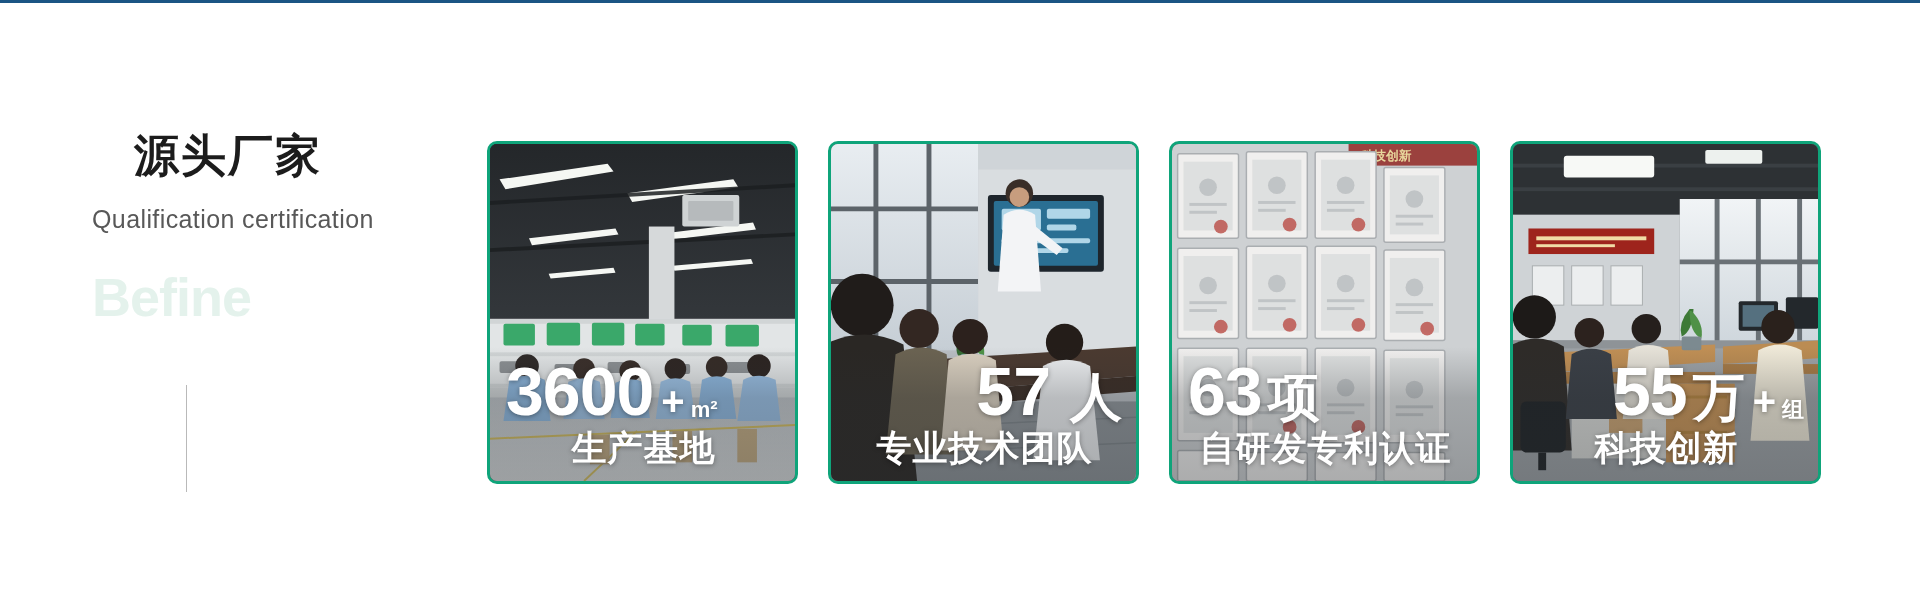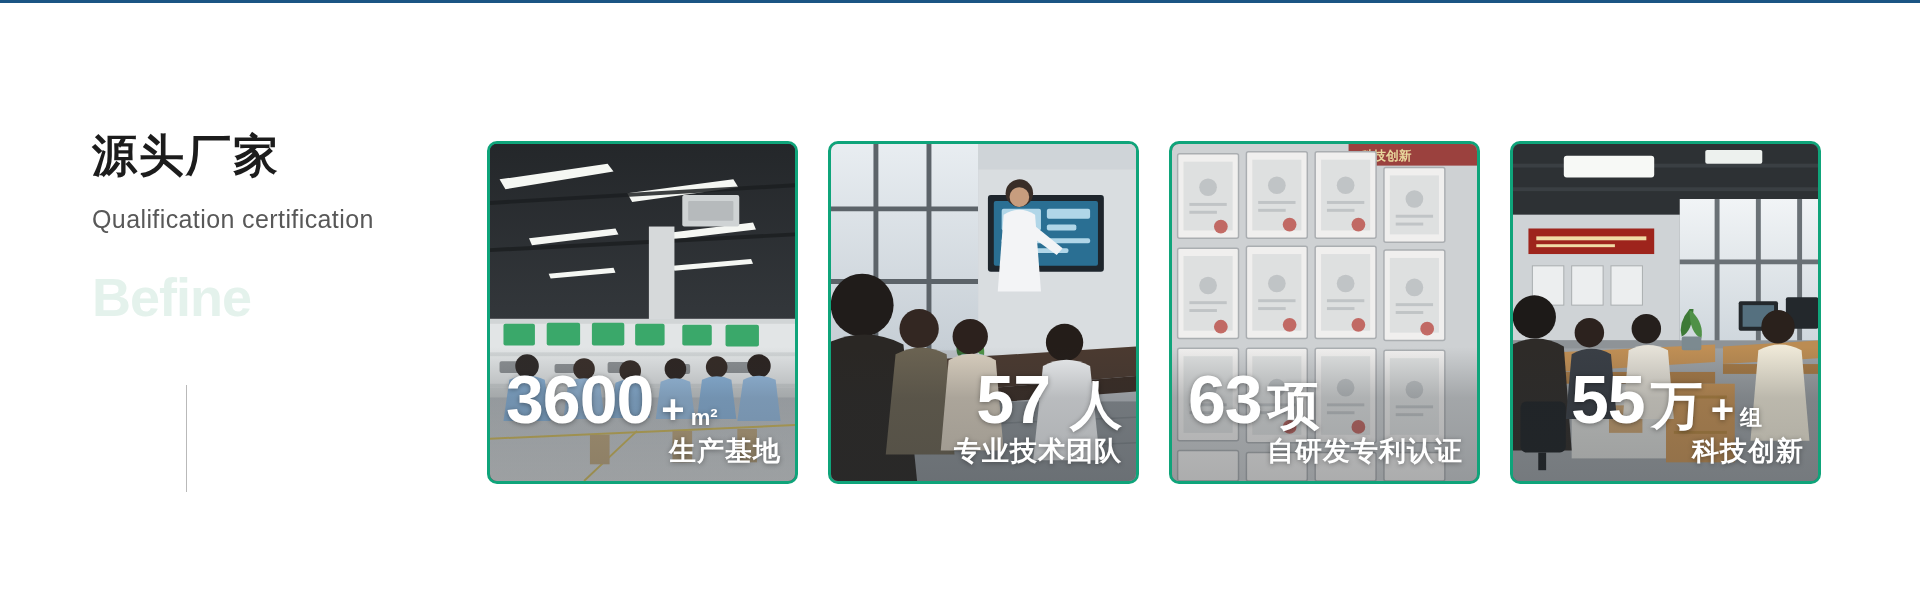"源头厂家" .heading-cn { margin-left: none -> 42px }
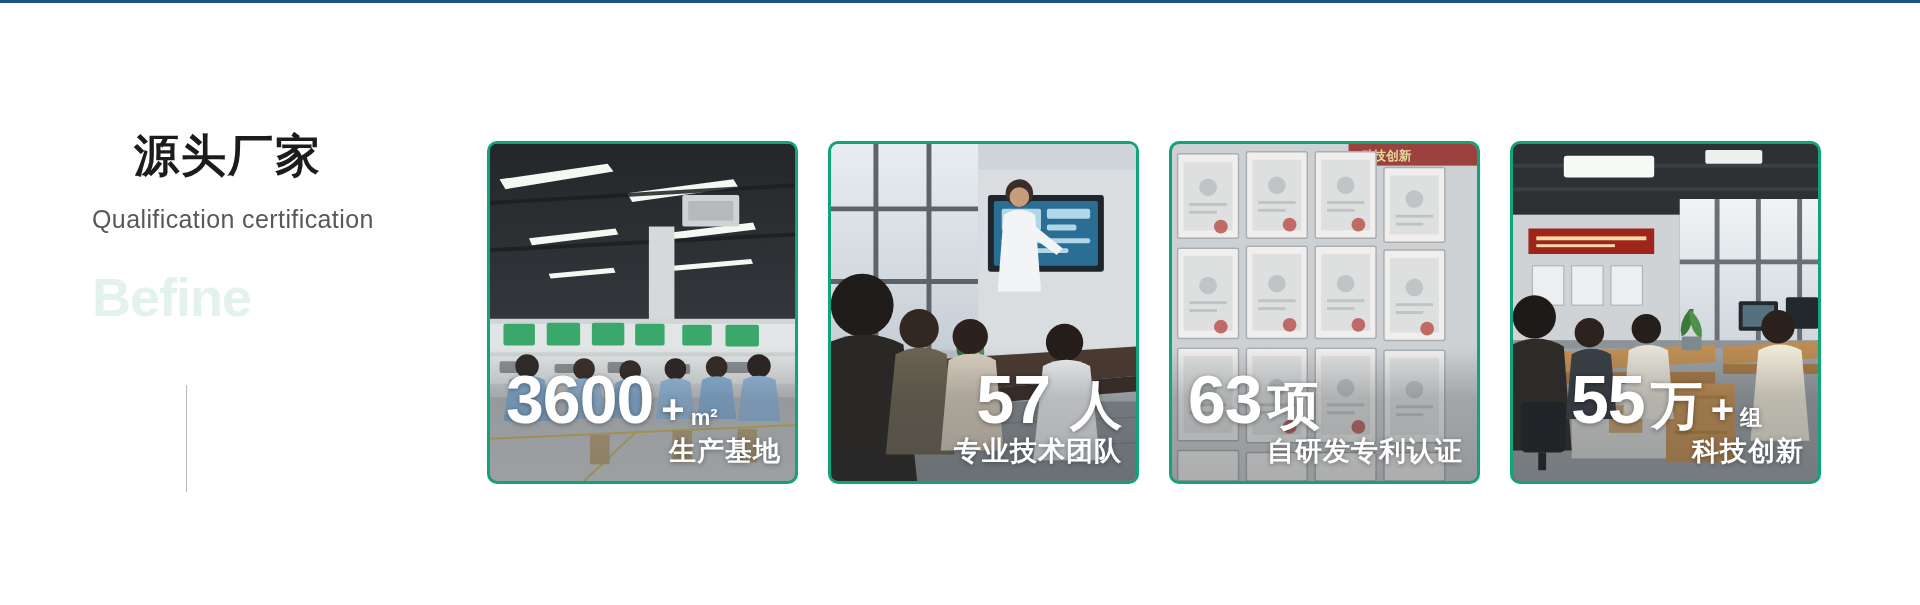"55" .card-4 .stat-top { justify-content: center -> flex-end }
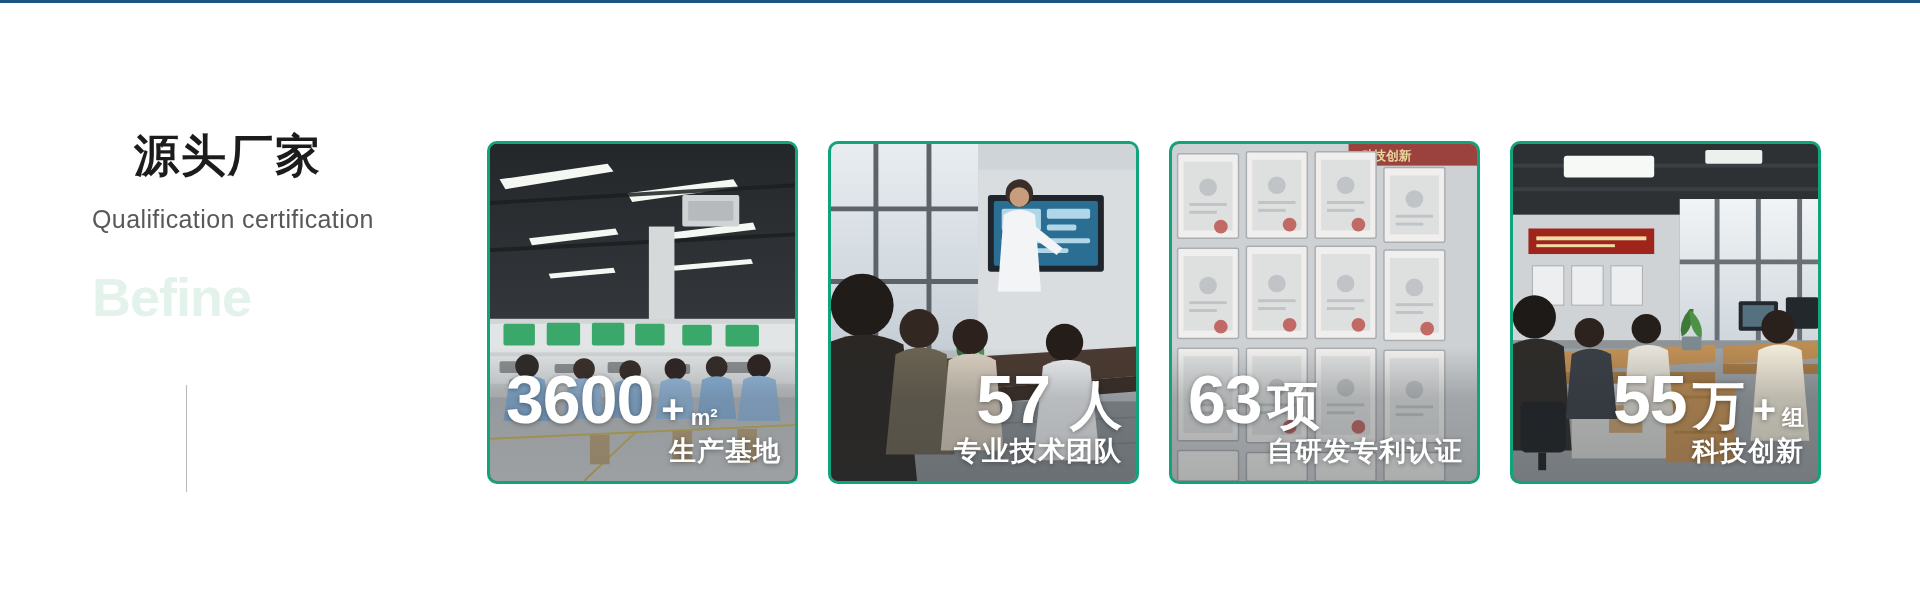"生产基地" .stat-label { font-size: 27px -> 35px; text-align: right -> center }
